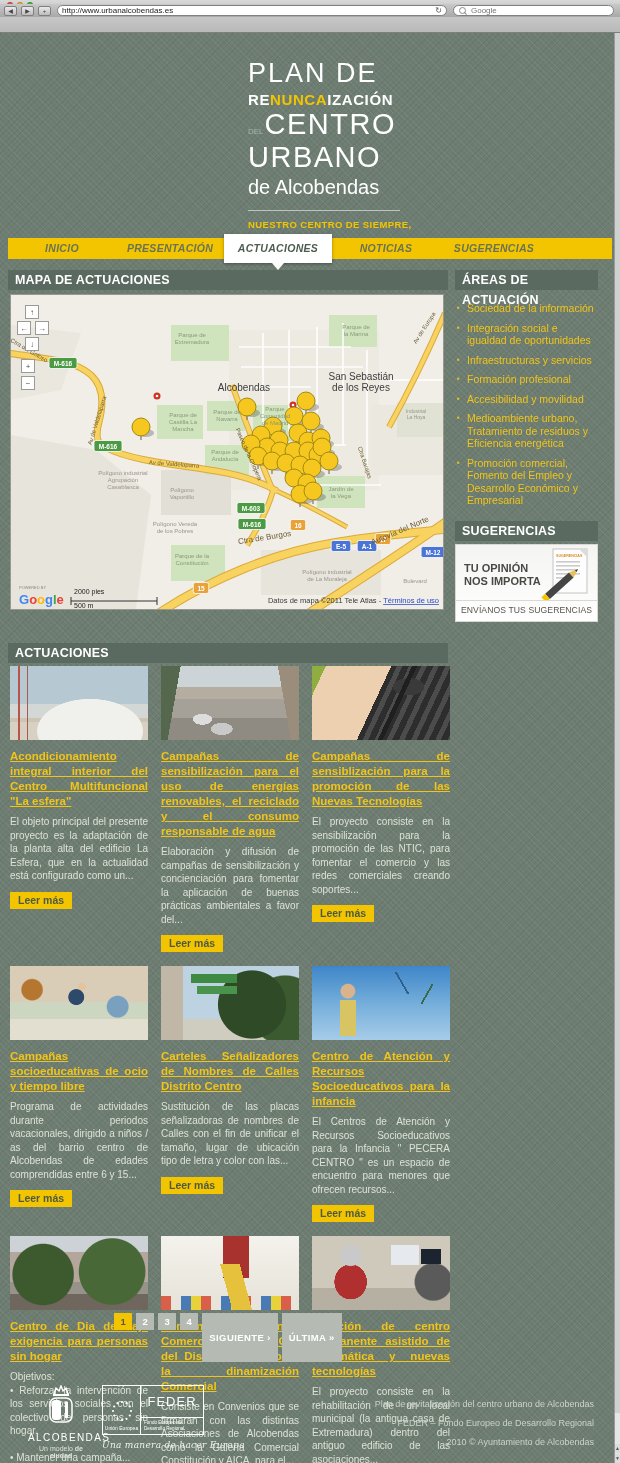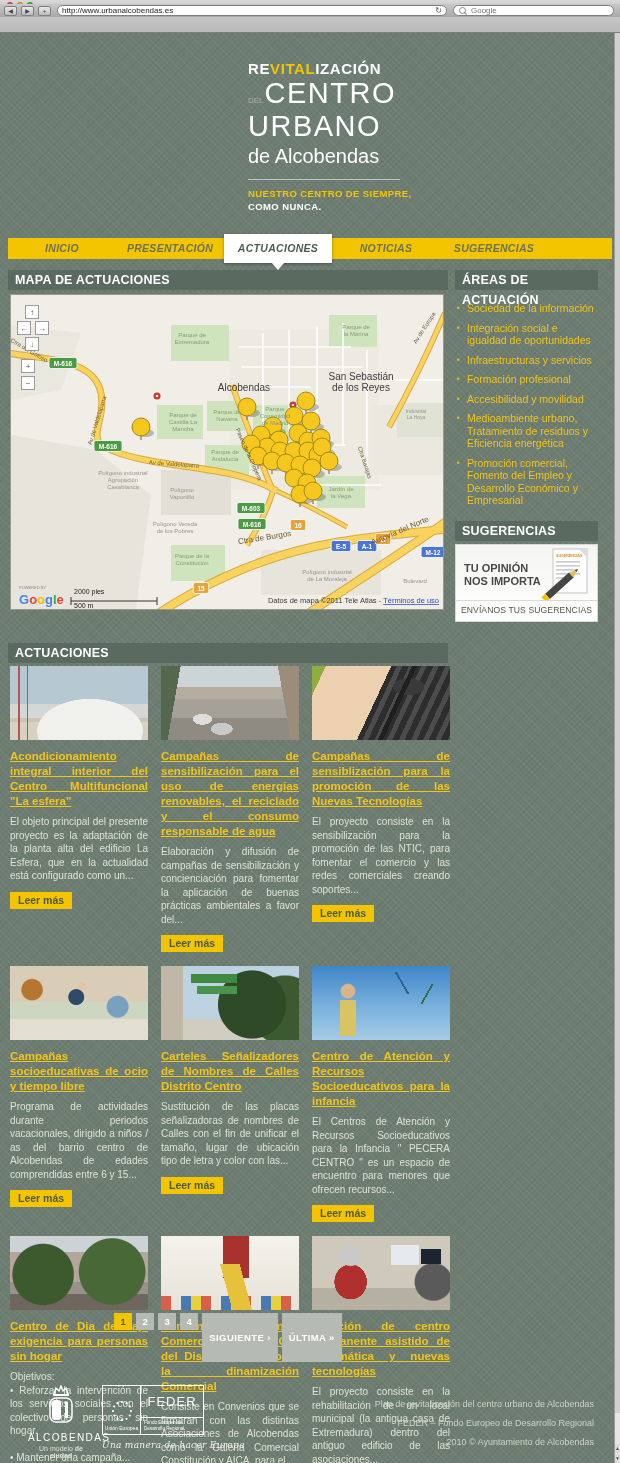"PLAN DE" div.l1 { html: none -> <div>PLAN DE</div> }
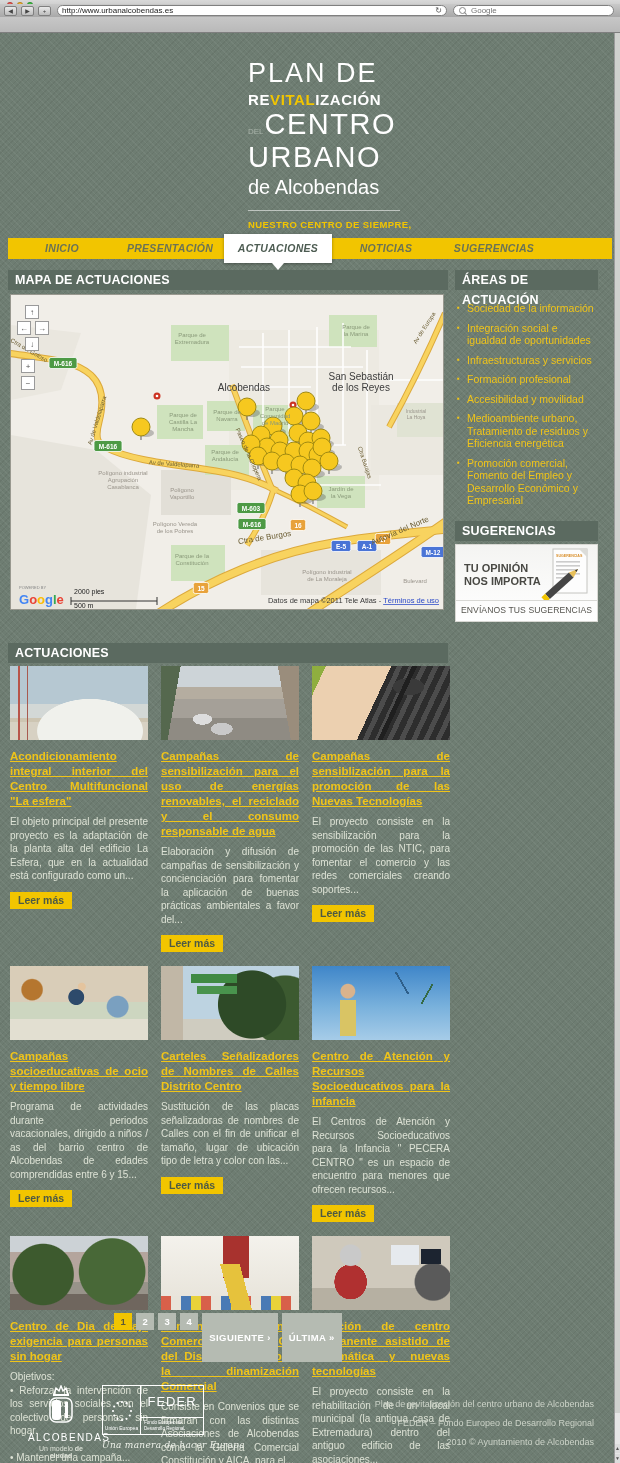"VITAL" span.hl { text: VITAL -> NUNCA }
